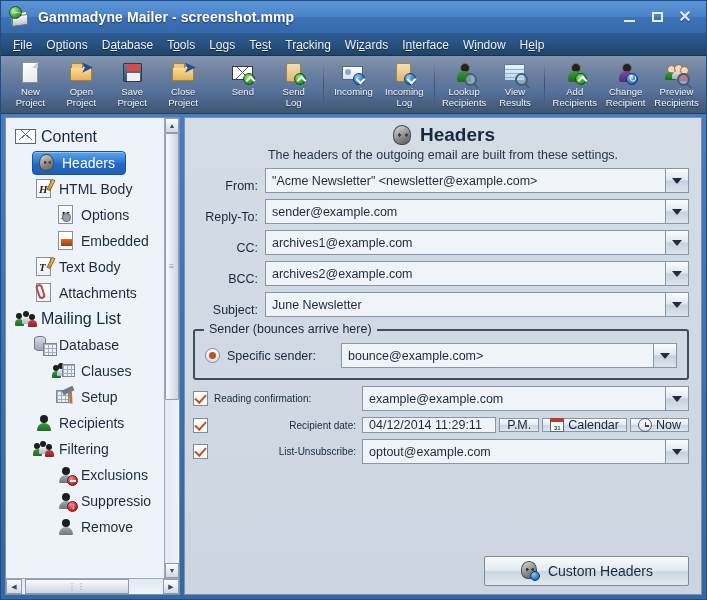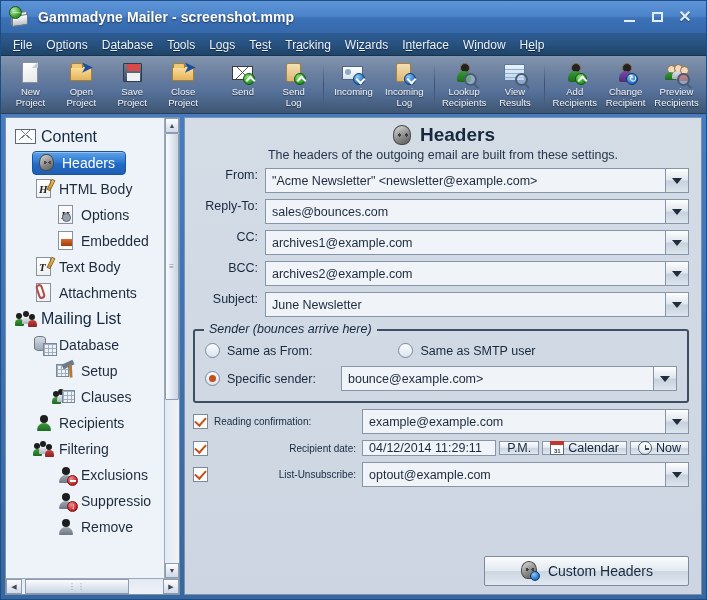"From:" .frow { align-items: flex-start -> flex-end }
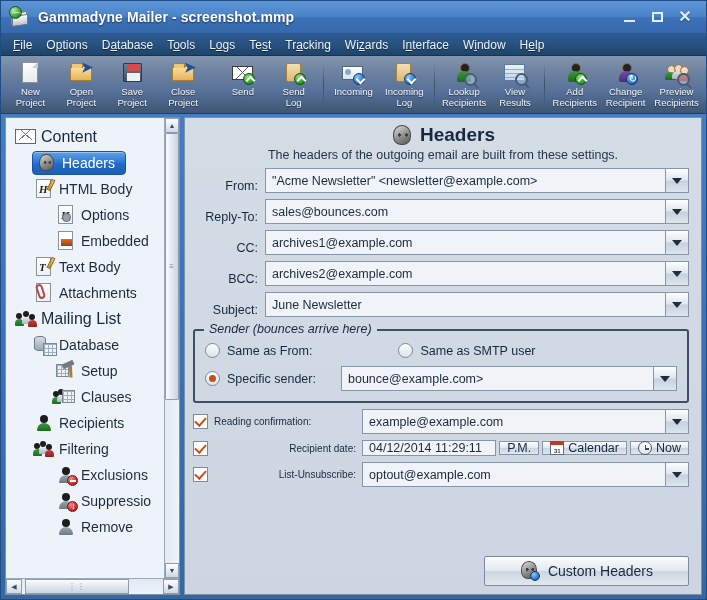"sales@bounces.com" div.cinput { text: sales@bounces.com -> sender@example.com }
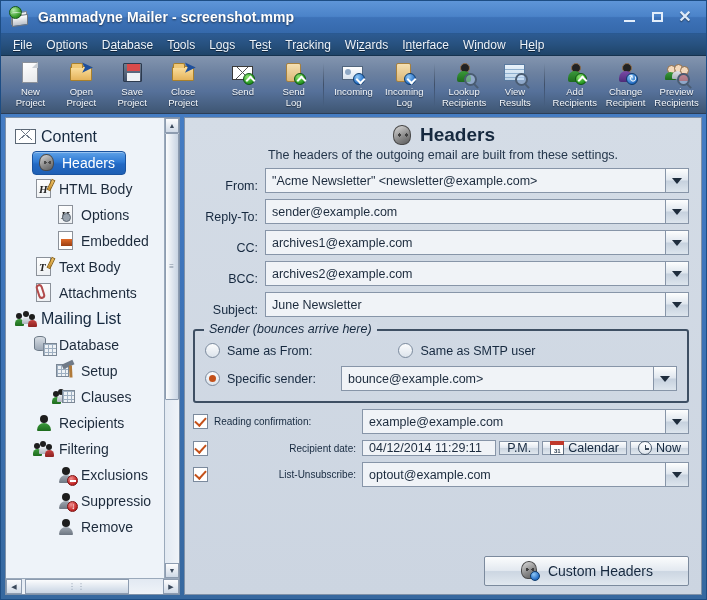"Sender (bounces arrive here)" .gb-title { font-style: italic -> none }
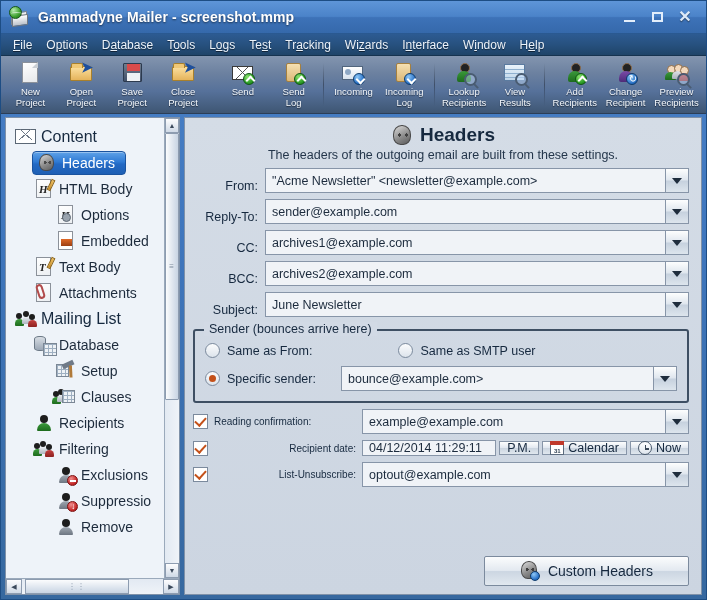"Same as From:" div.radio-row { html: <div> <div></div> <div>Same as From:</div> <div></div> <div></div> <div>Same as SMTP user</div> </div> -> none }
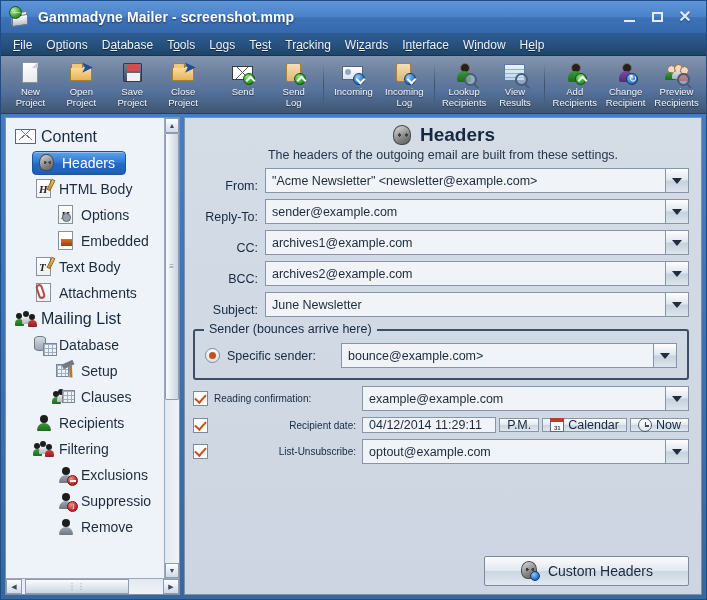"Setup" div.tree-row { order: before "Clauses" -> after "Clauses" }
